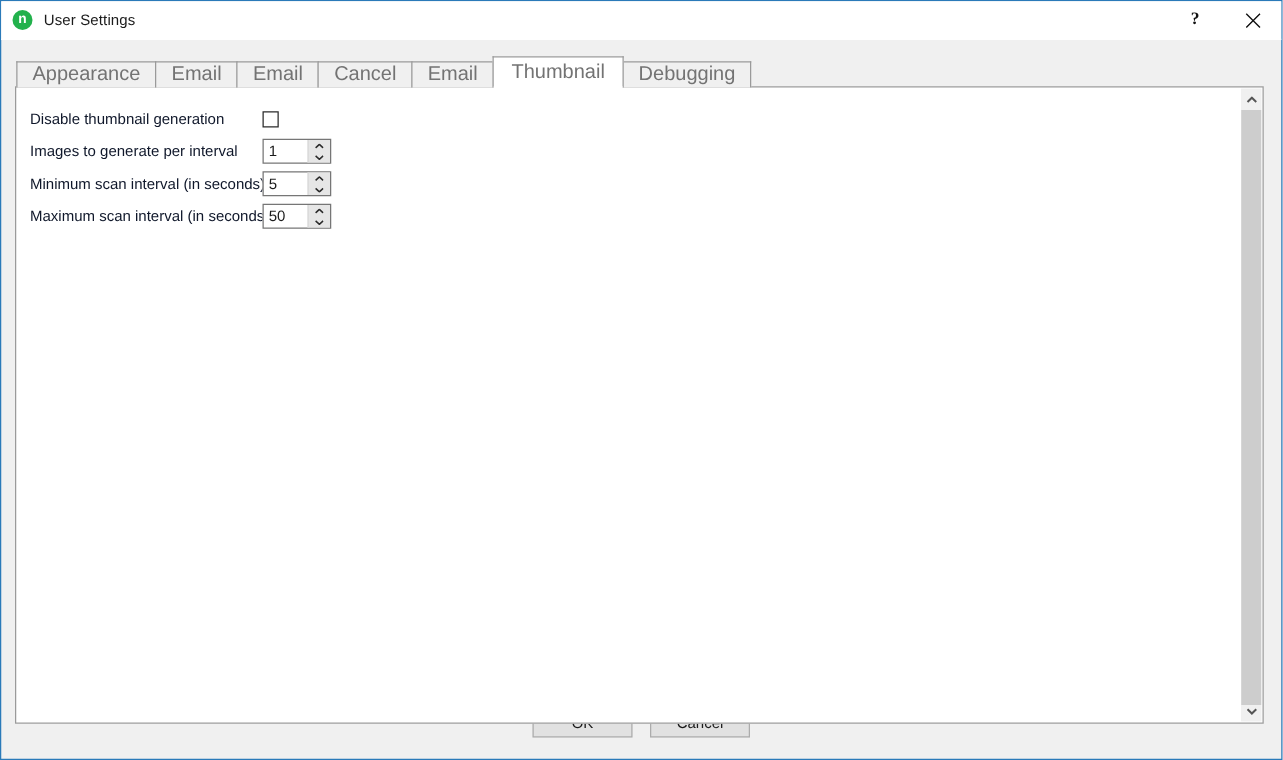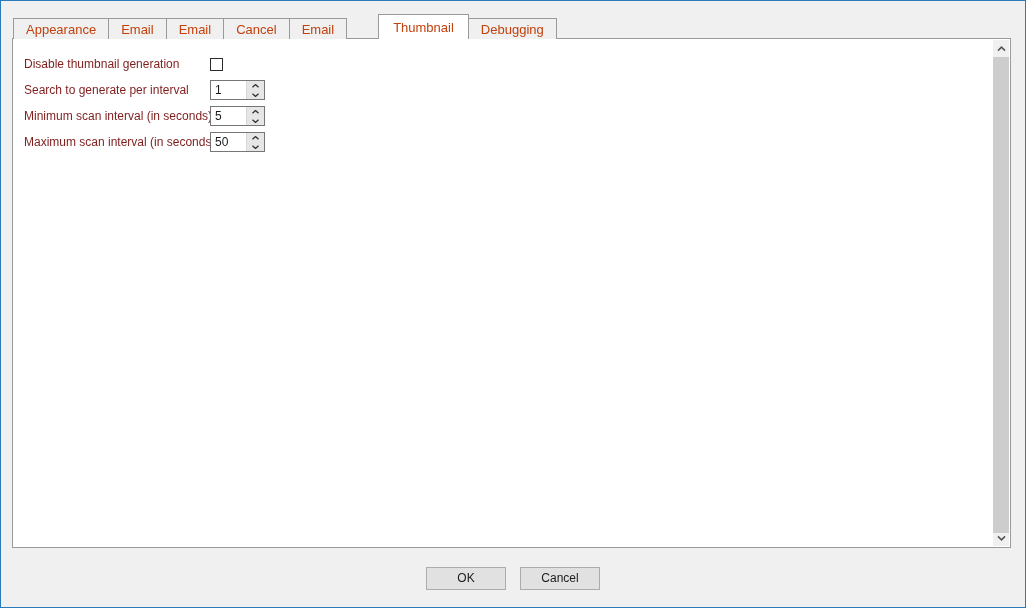"User Settings" div.titlebar { html: none -> <div> <div></div> <div>User Settings</div> <div> <button> <span>?</span> </button> <button> <svg> <path></path> </svg> </button> </div> </div> }
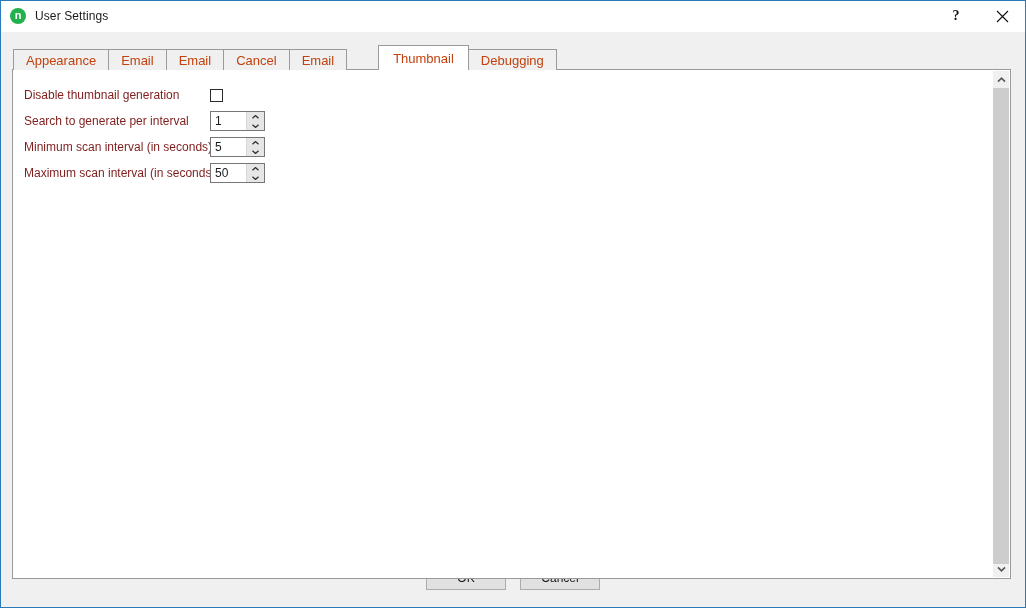"Appearance" .tab { color: #c2410c -> #737373; font-size: 13px -> 16px }
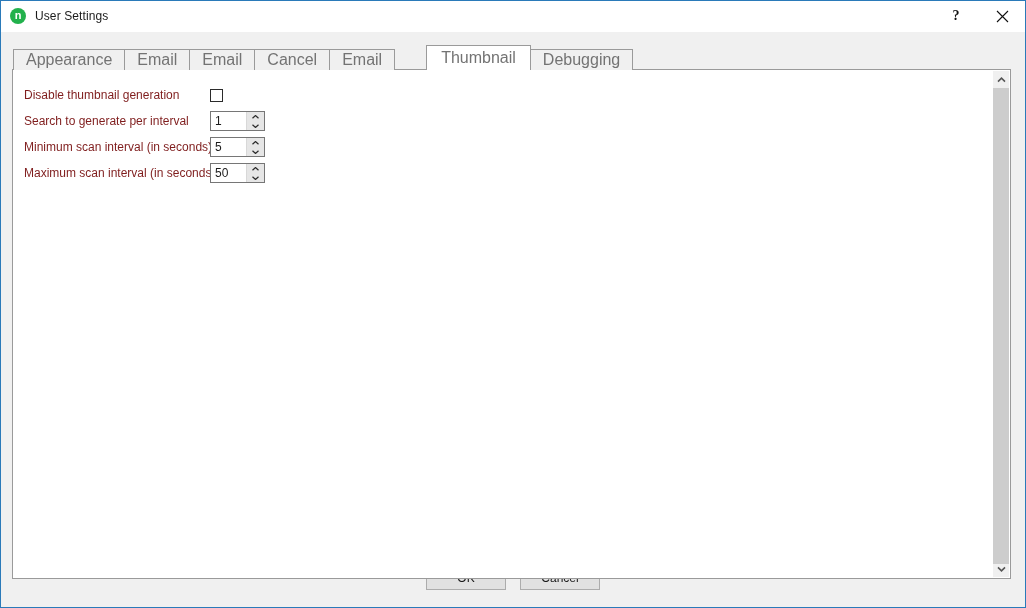"Thumbnail" .tab.active { margin-left: 32px -> none }
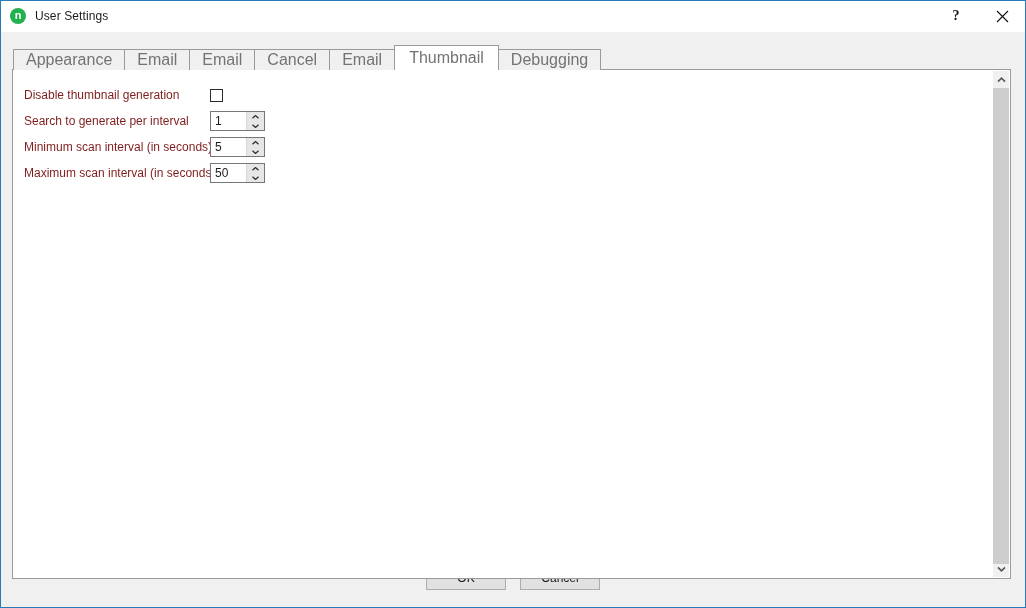"Disable thumbnail generation" .form-label { color: #7f1d1d -> #0f172a }
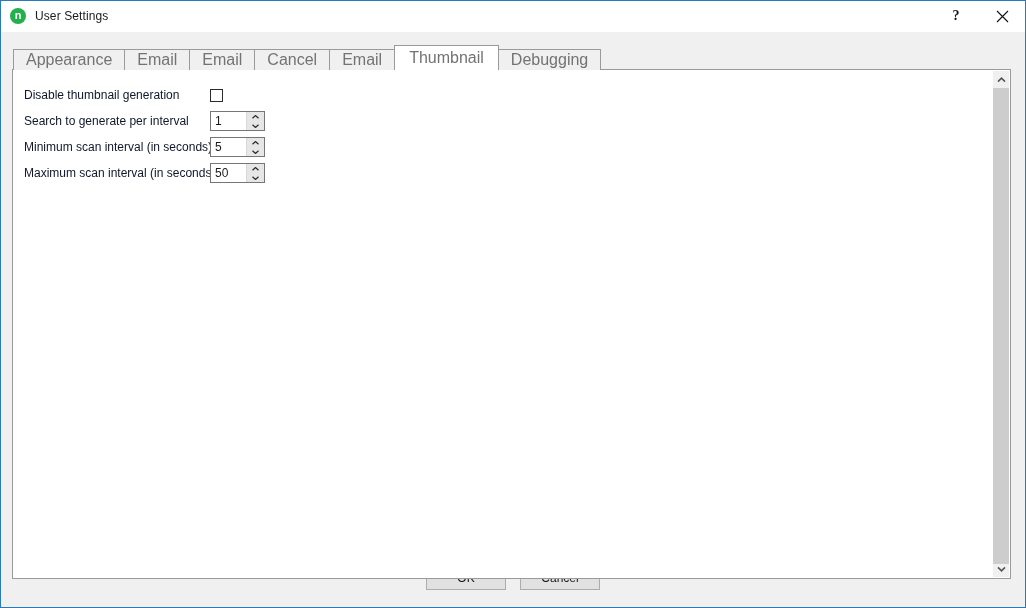"Search to generate per interval" div.form-label { text: Search -> Images }
